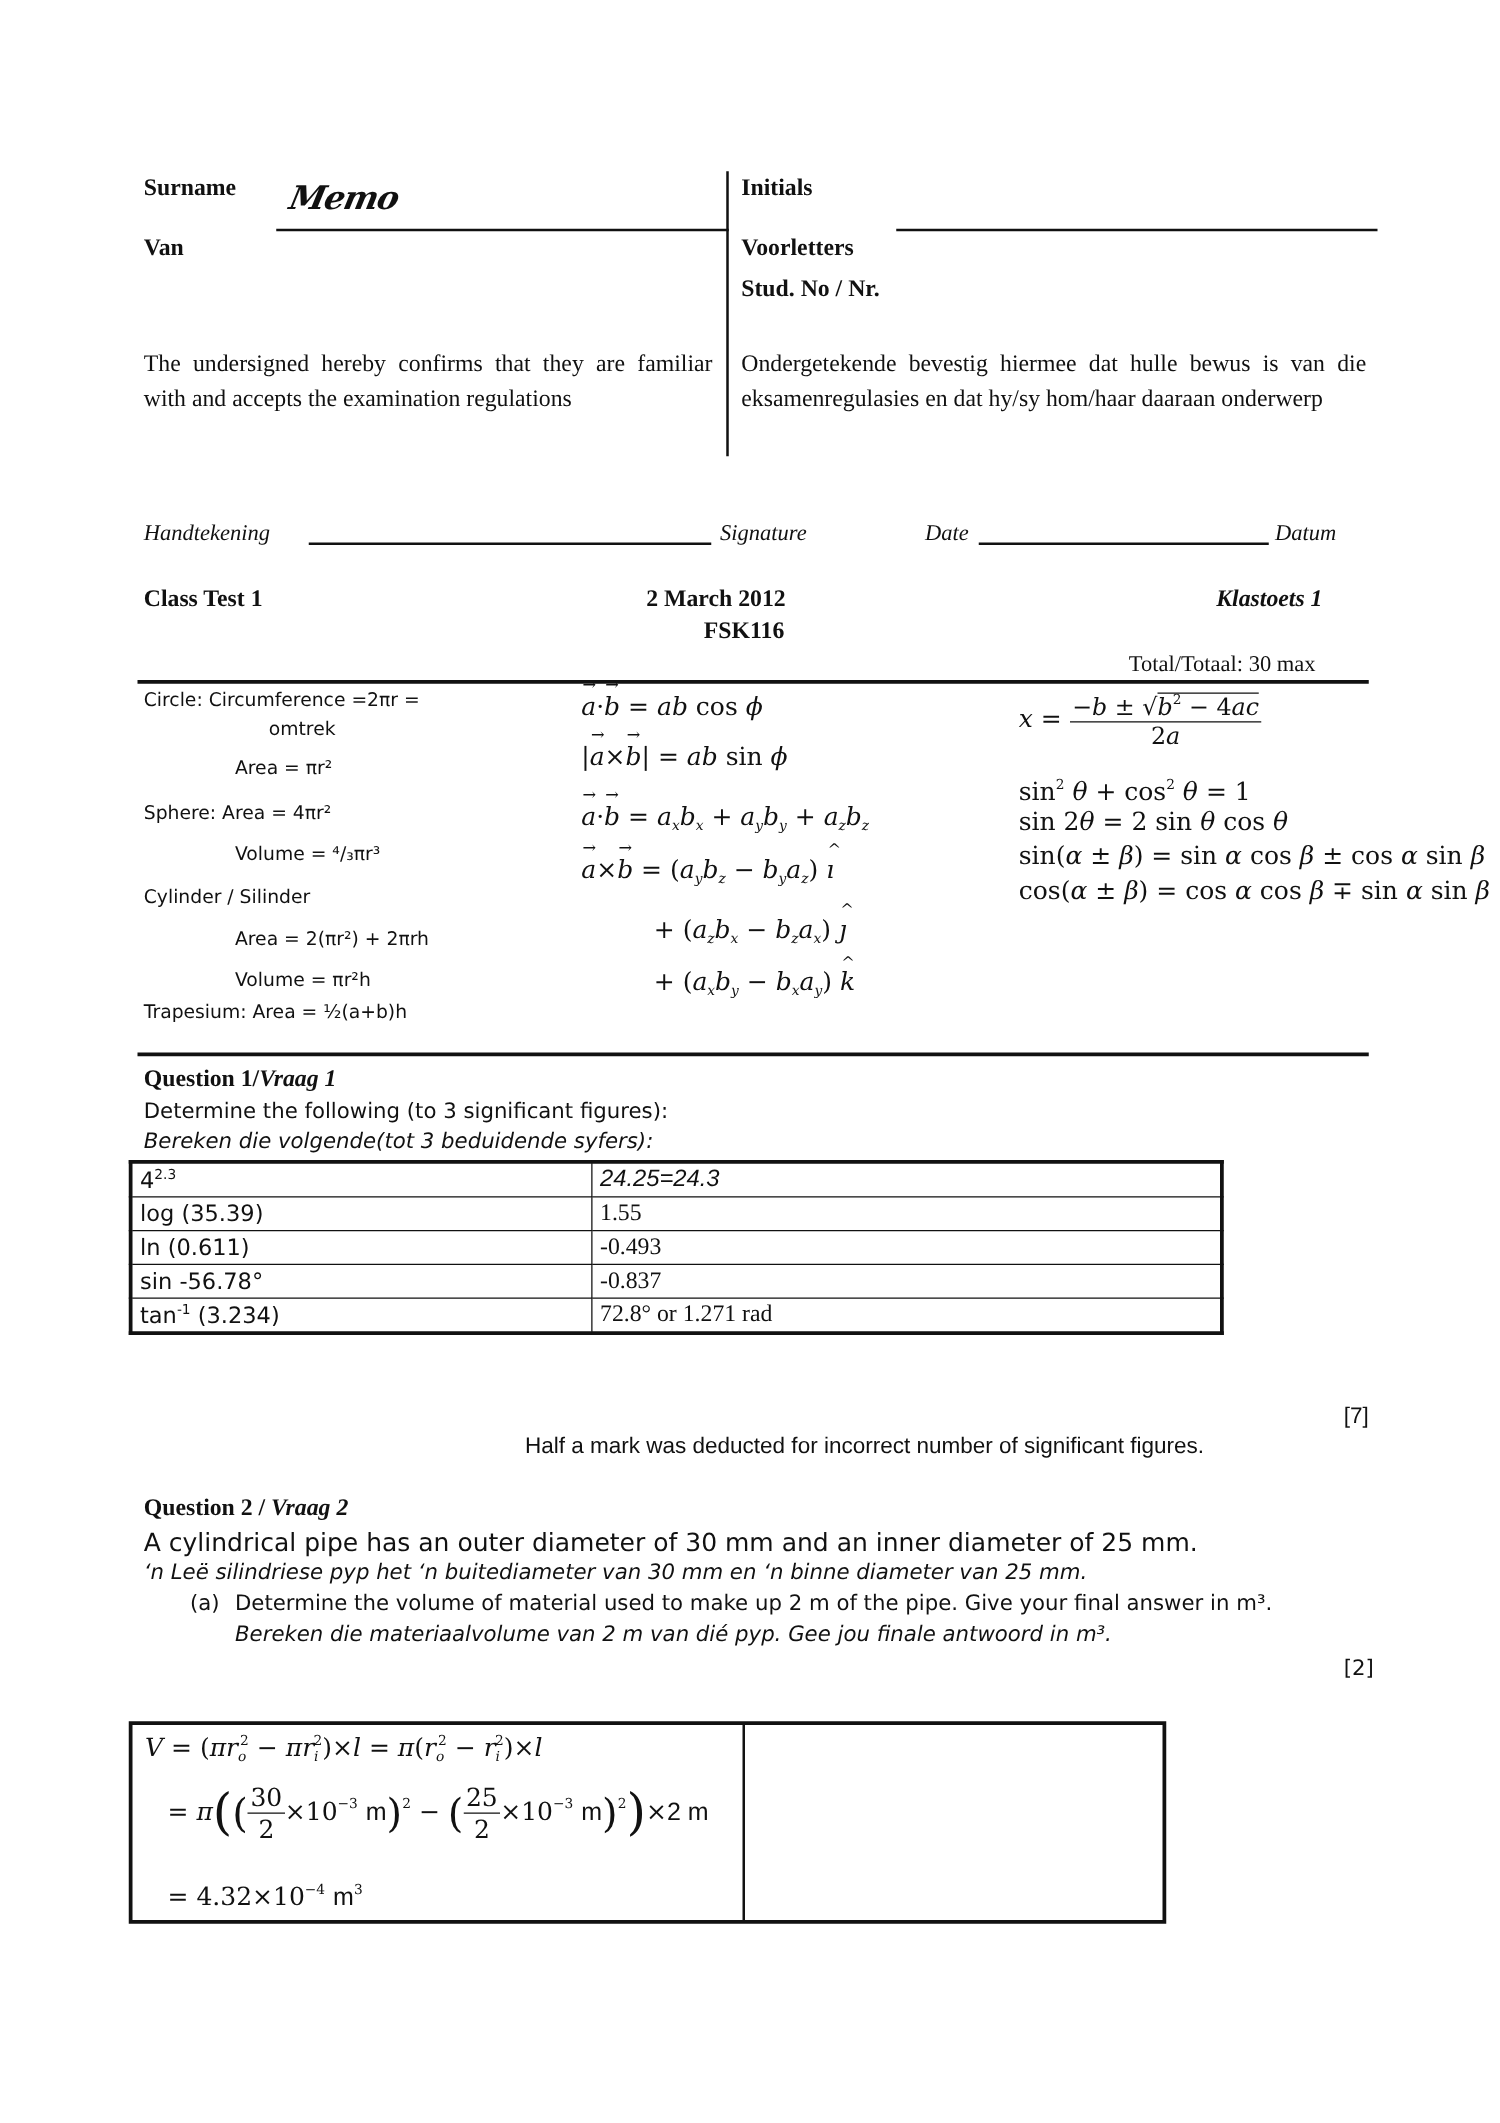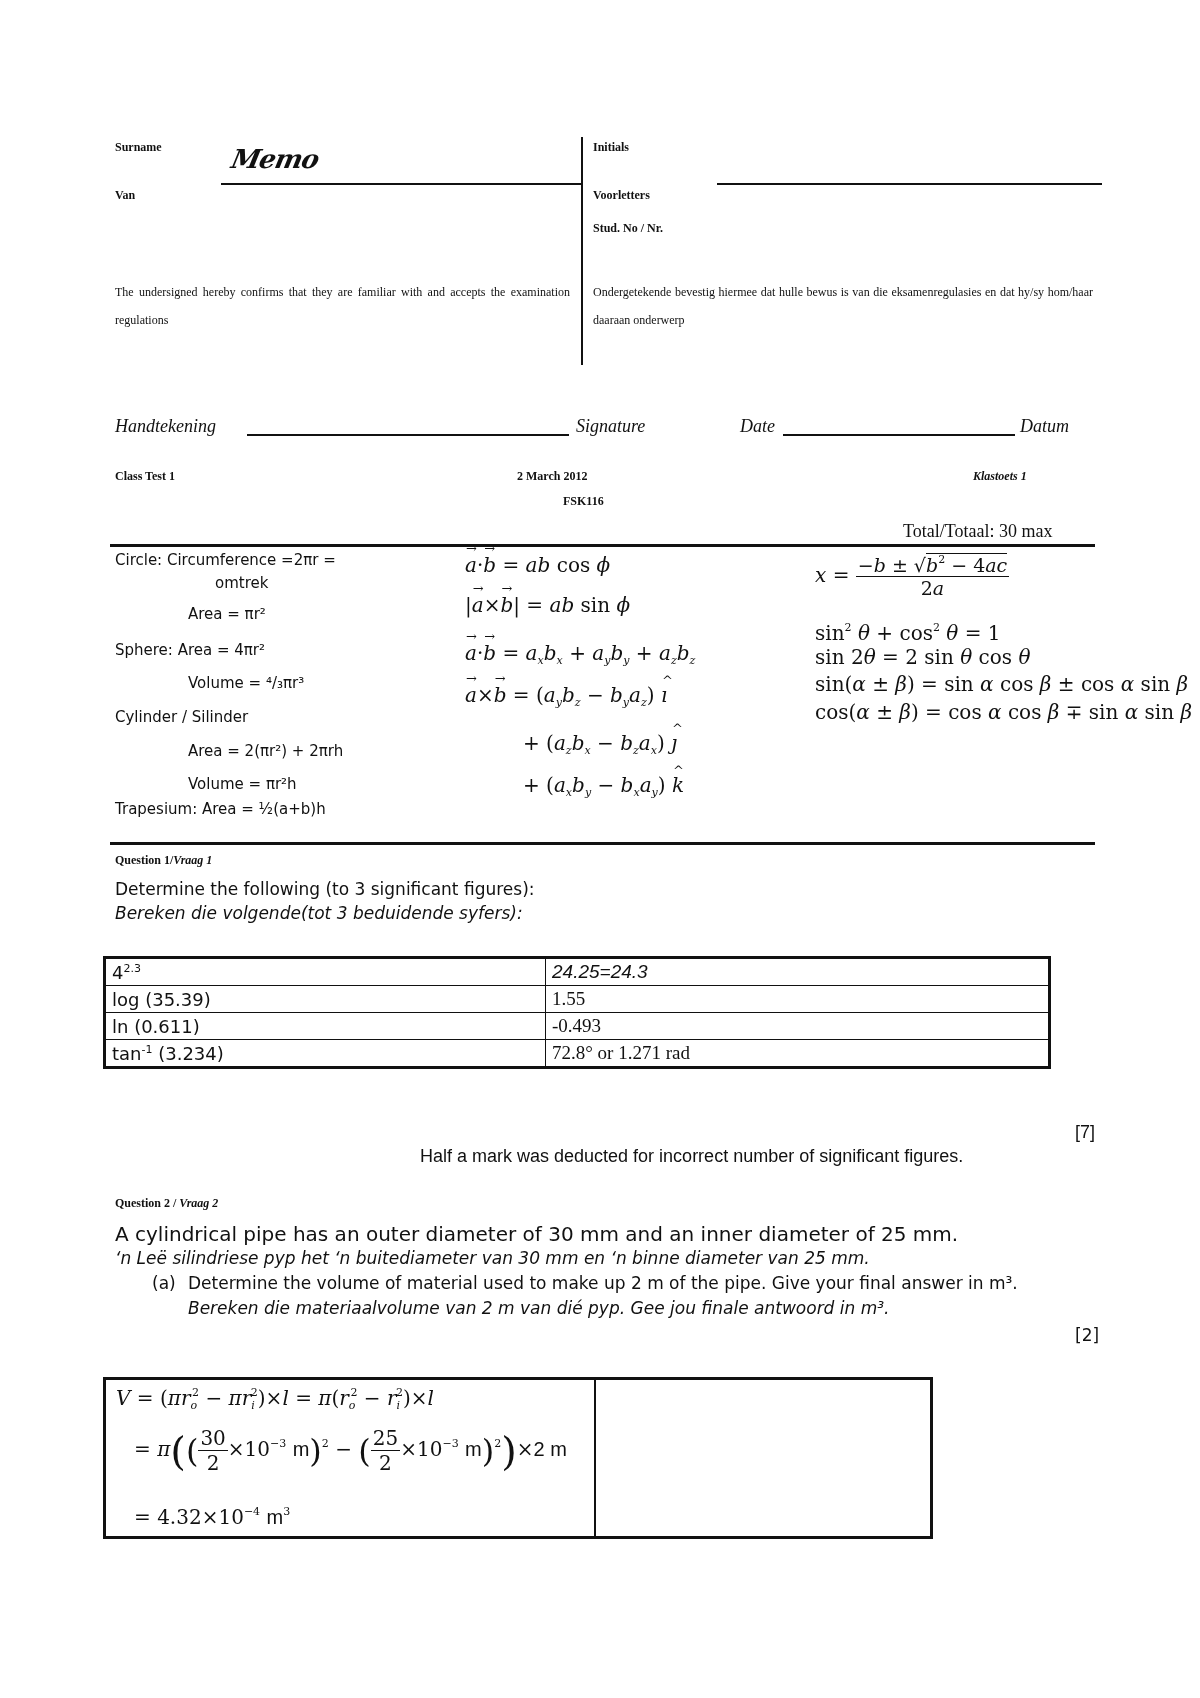"Surname" .f19 { font-size: 12px -> 19px }
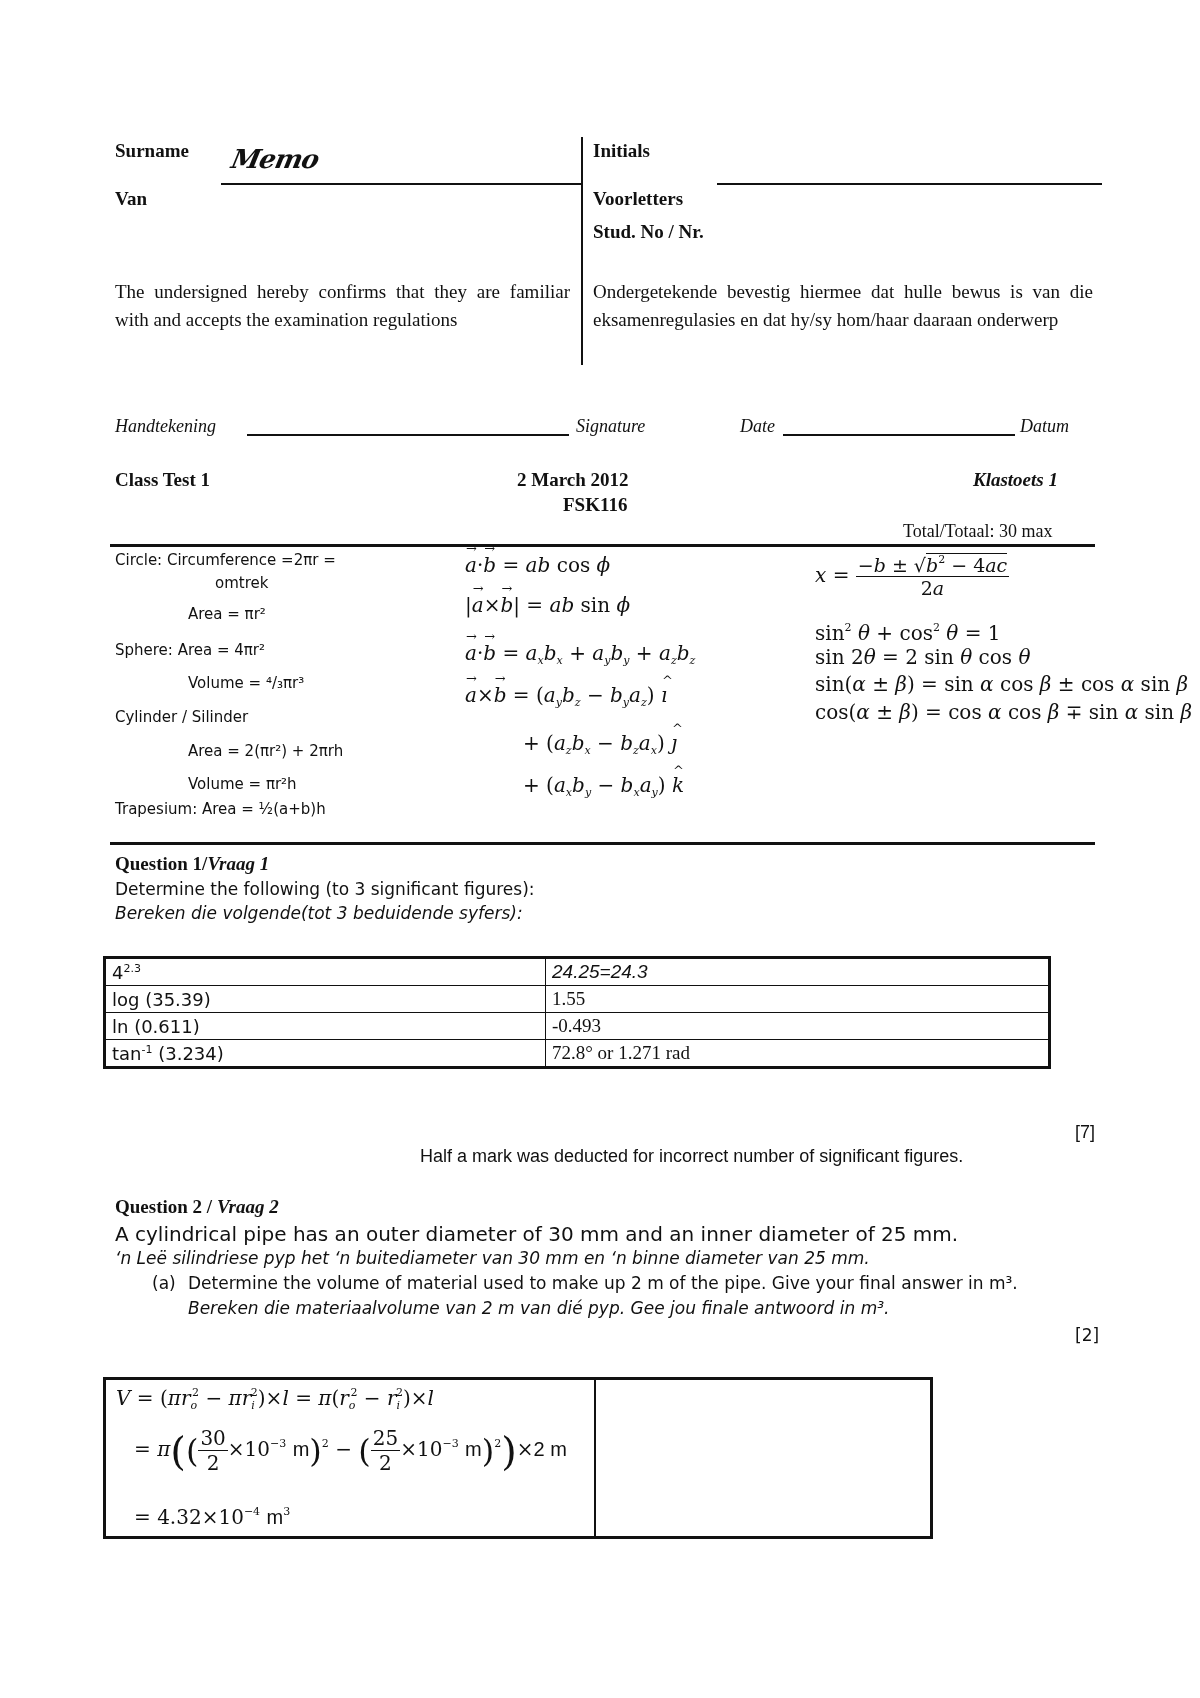"42.3" table.q1 { margin-top: 28px -> none; width: 948px -> 876px }
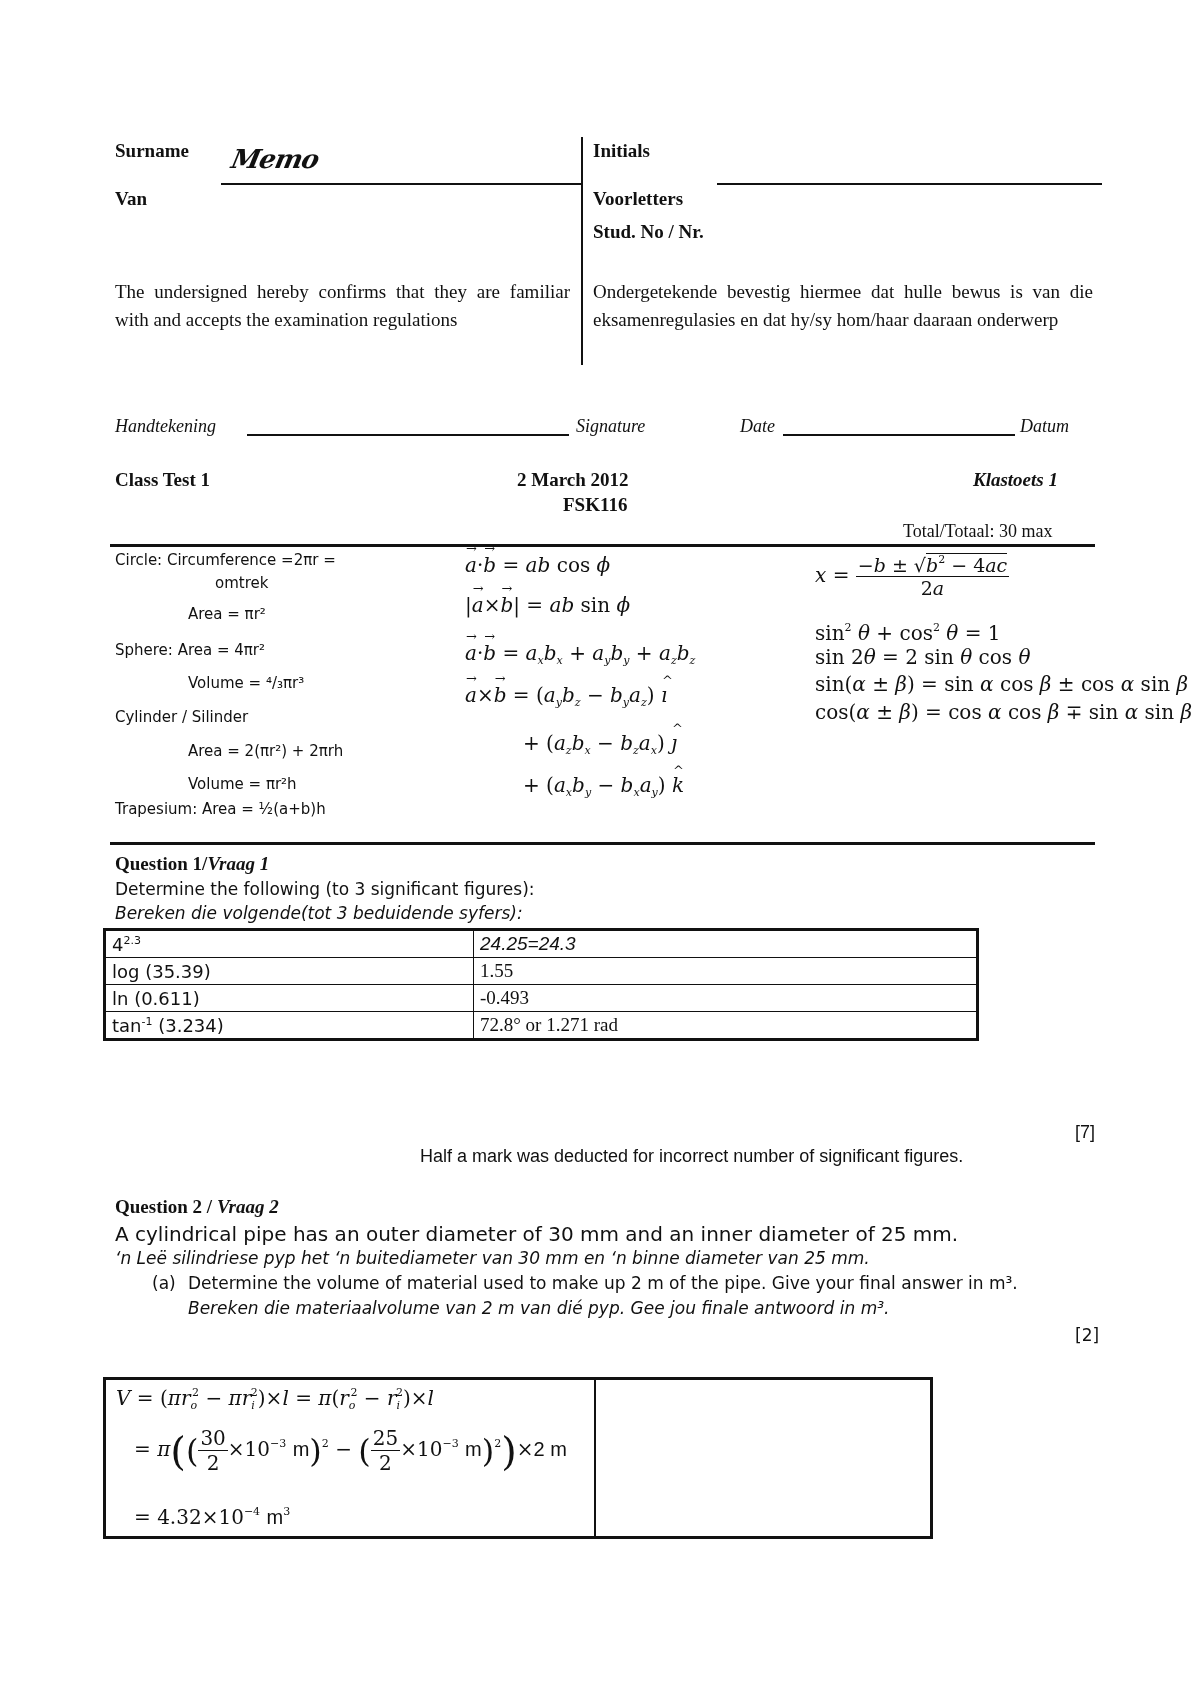"sin -56.78°" tr { html: none -> <tr> <td>sin -56.78°</td> <td>-0.837</td> </tr> }
